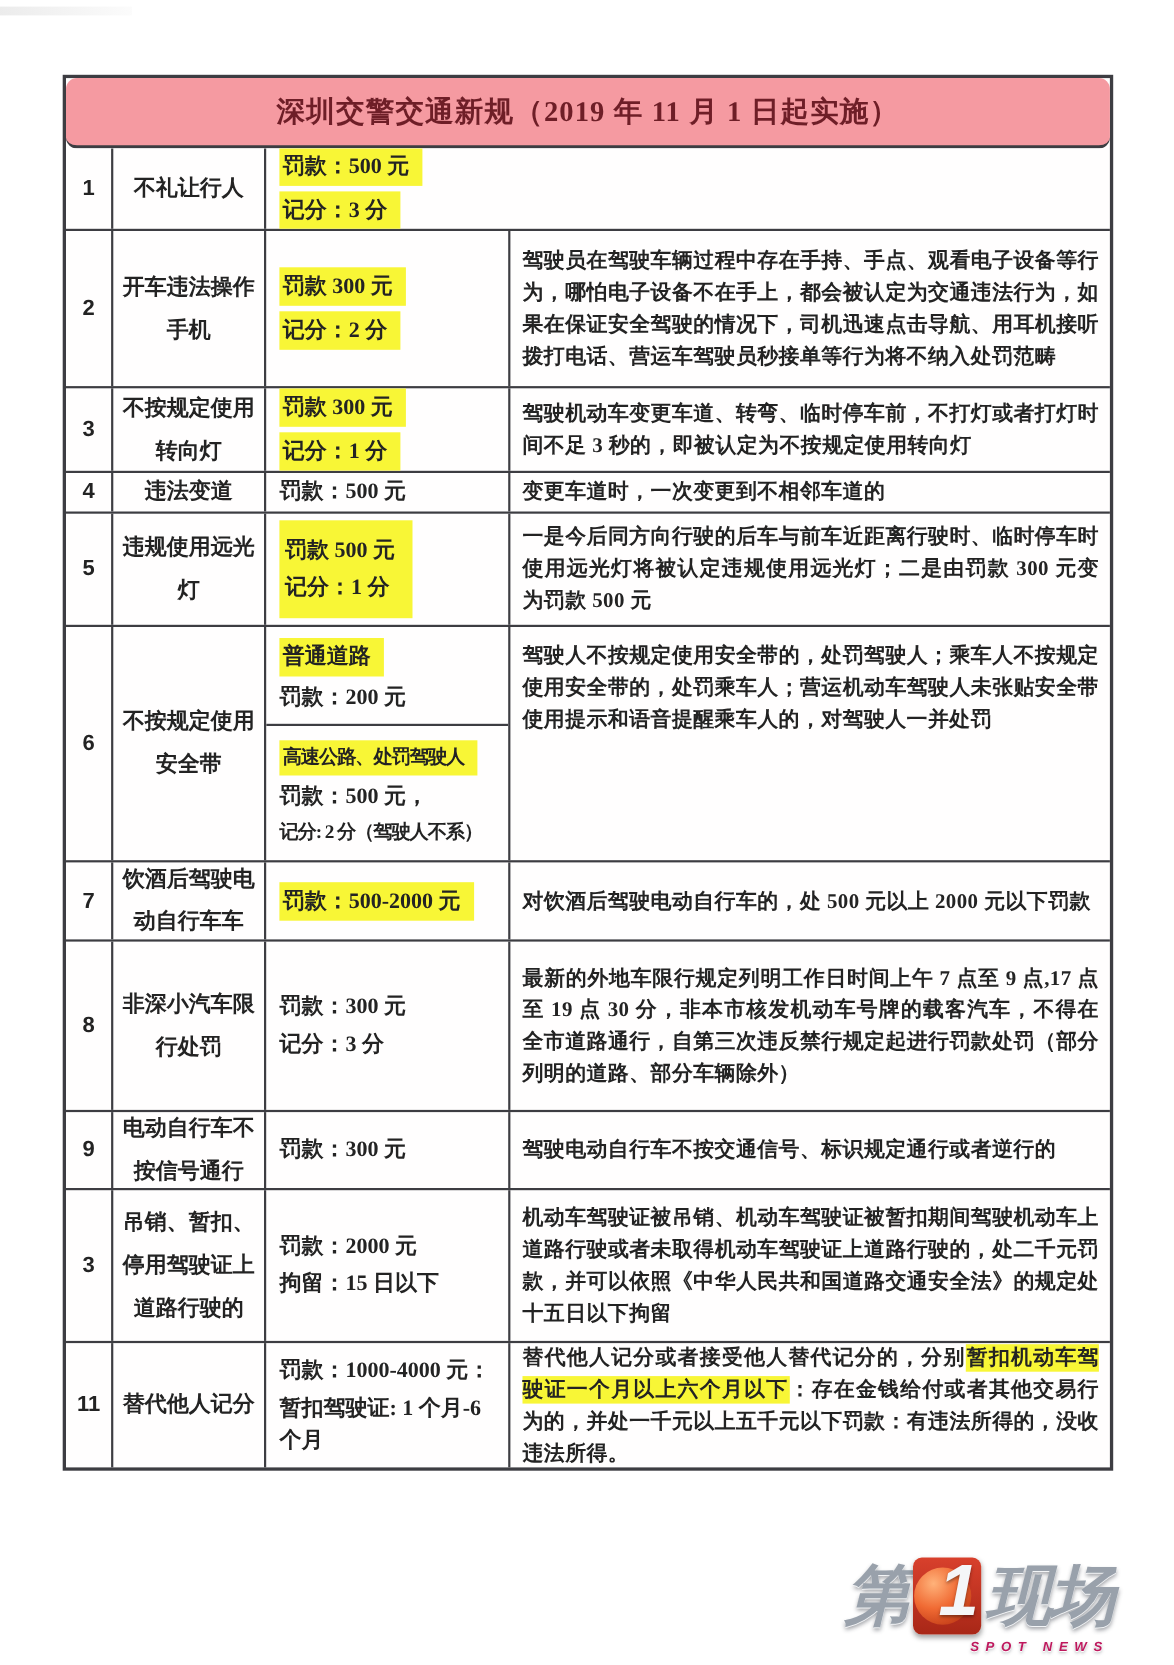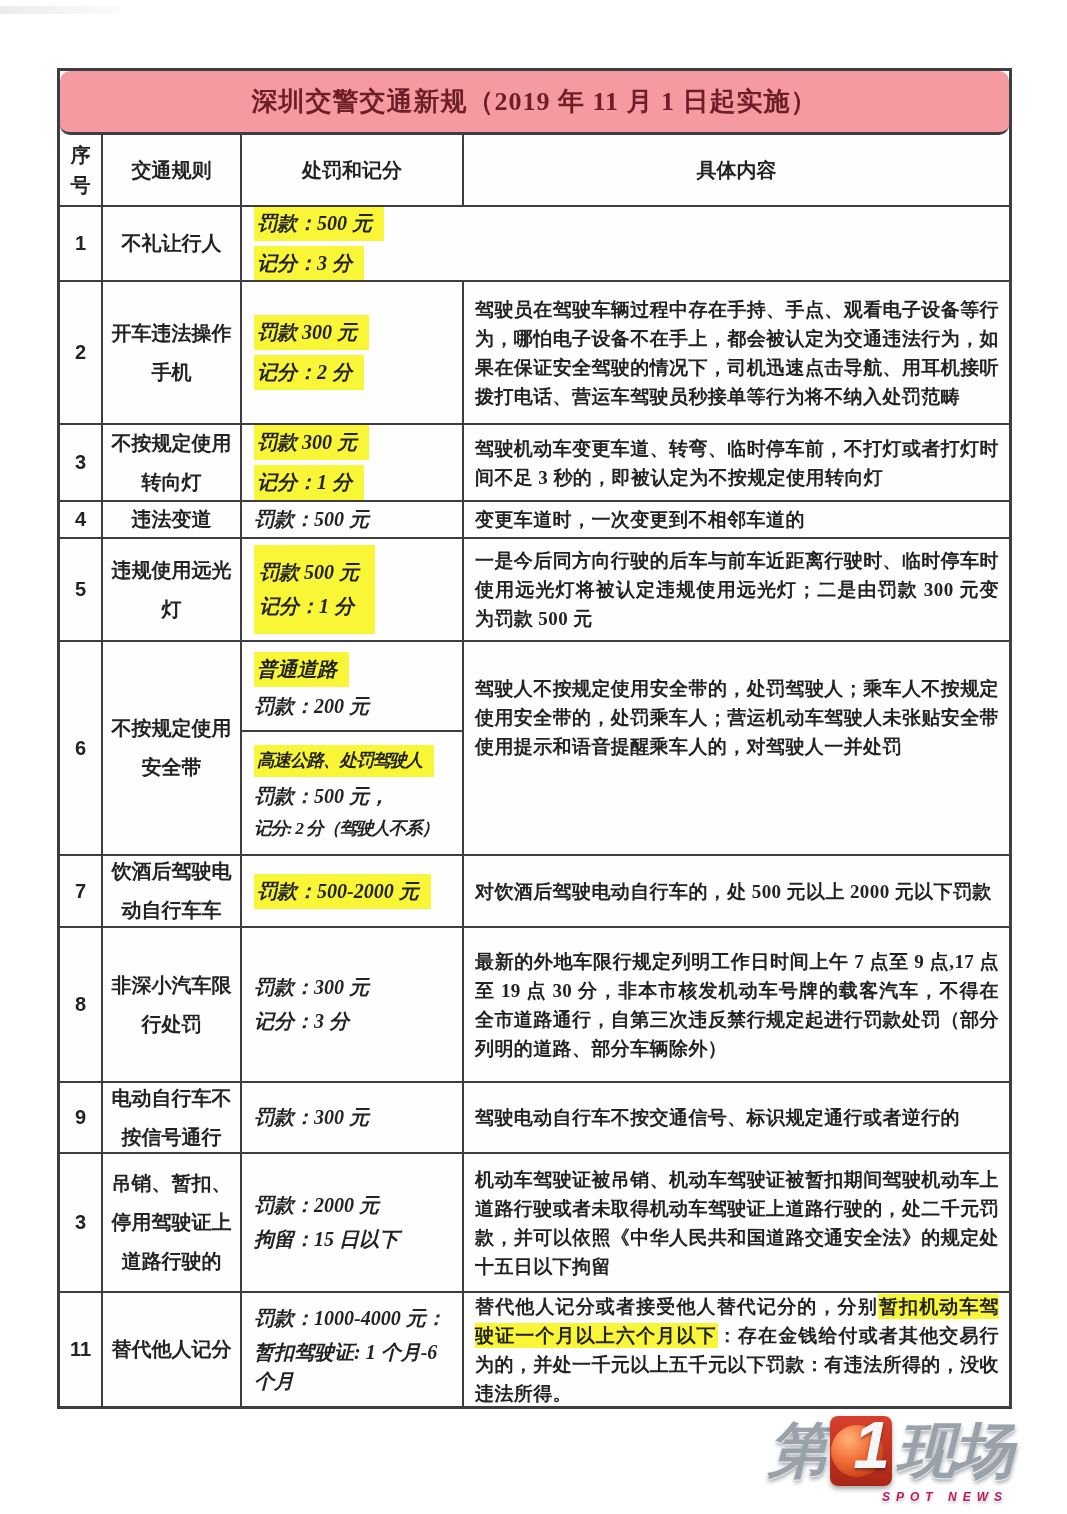"序号" div.grid-row { html: <div> <div>序号</div> <div>交通规则</div> <div>处罚和记分</div> <div>具体内容</div> </div> -> none }
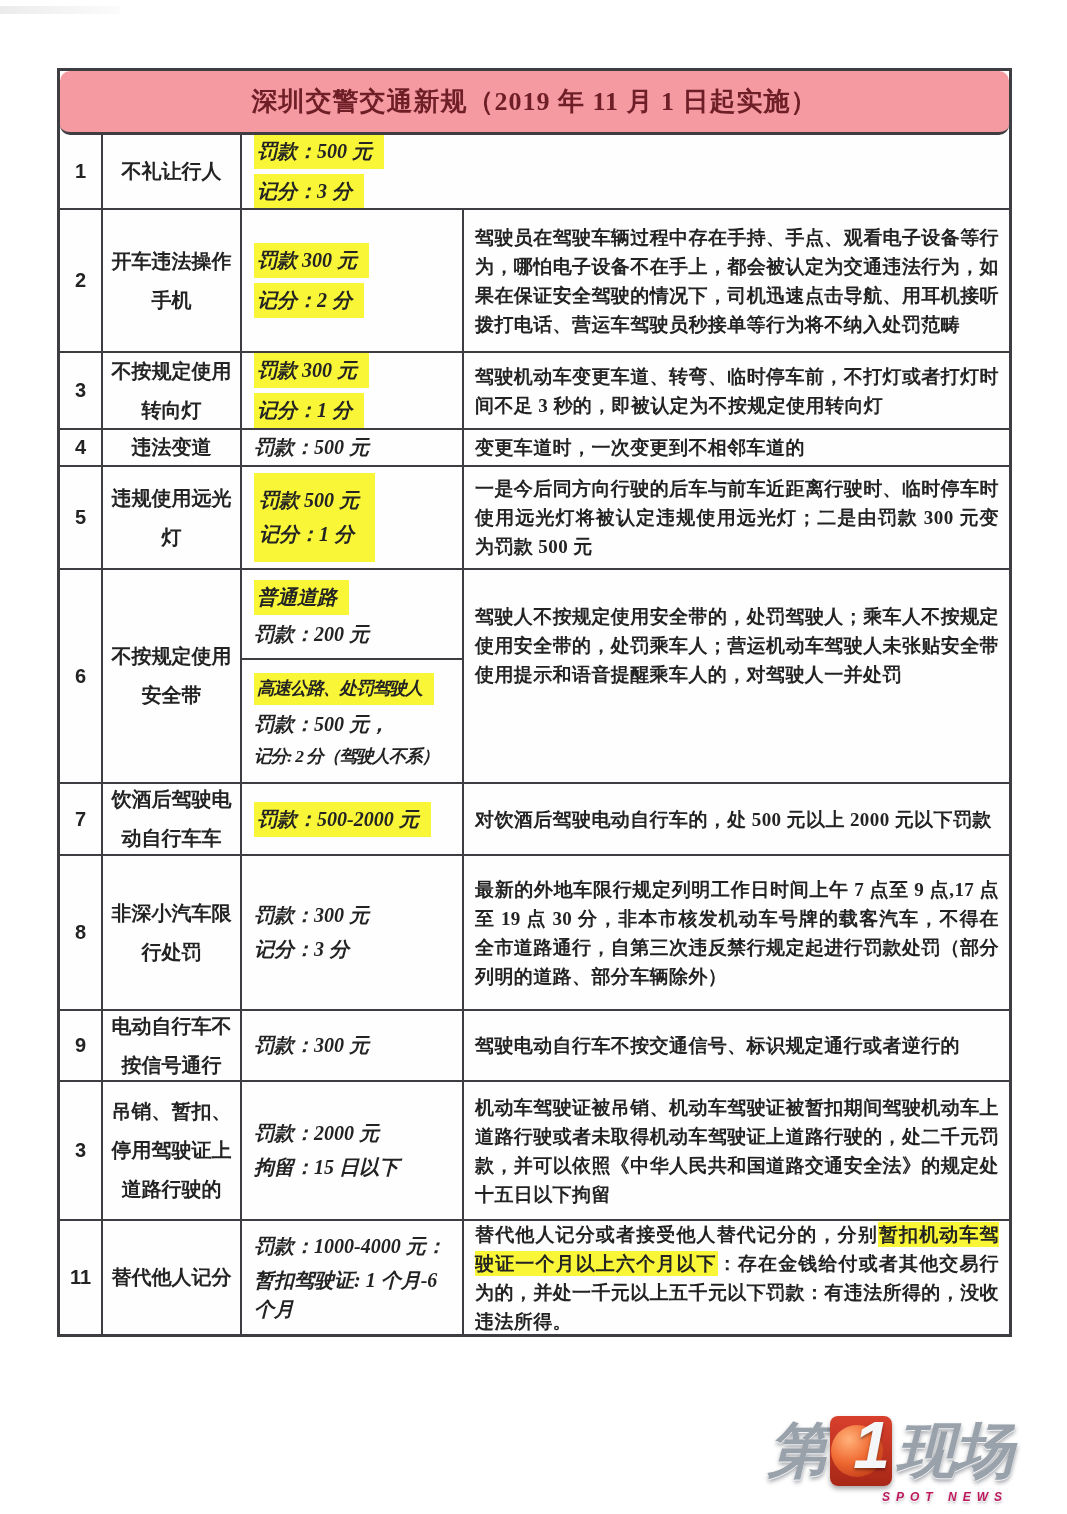"罚款：500 元" .pen-text { font-style: italic -> none }
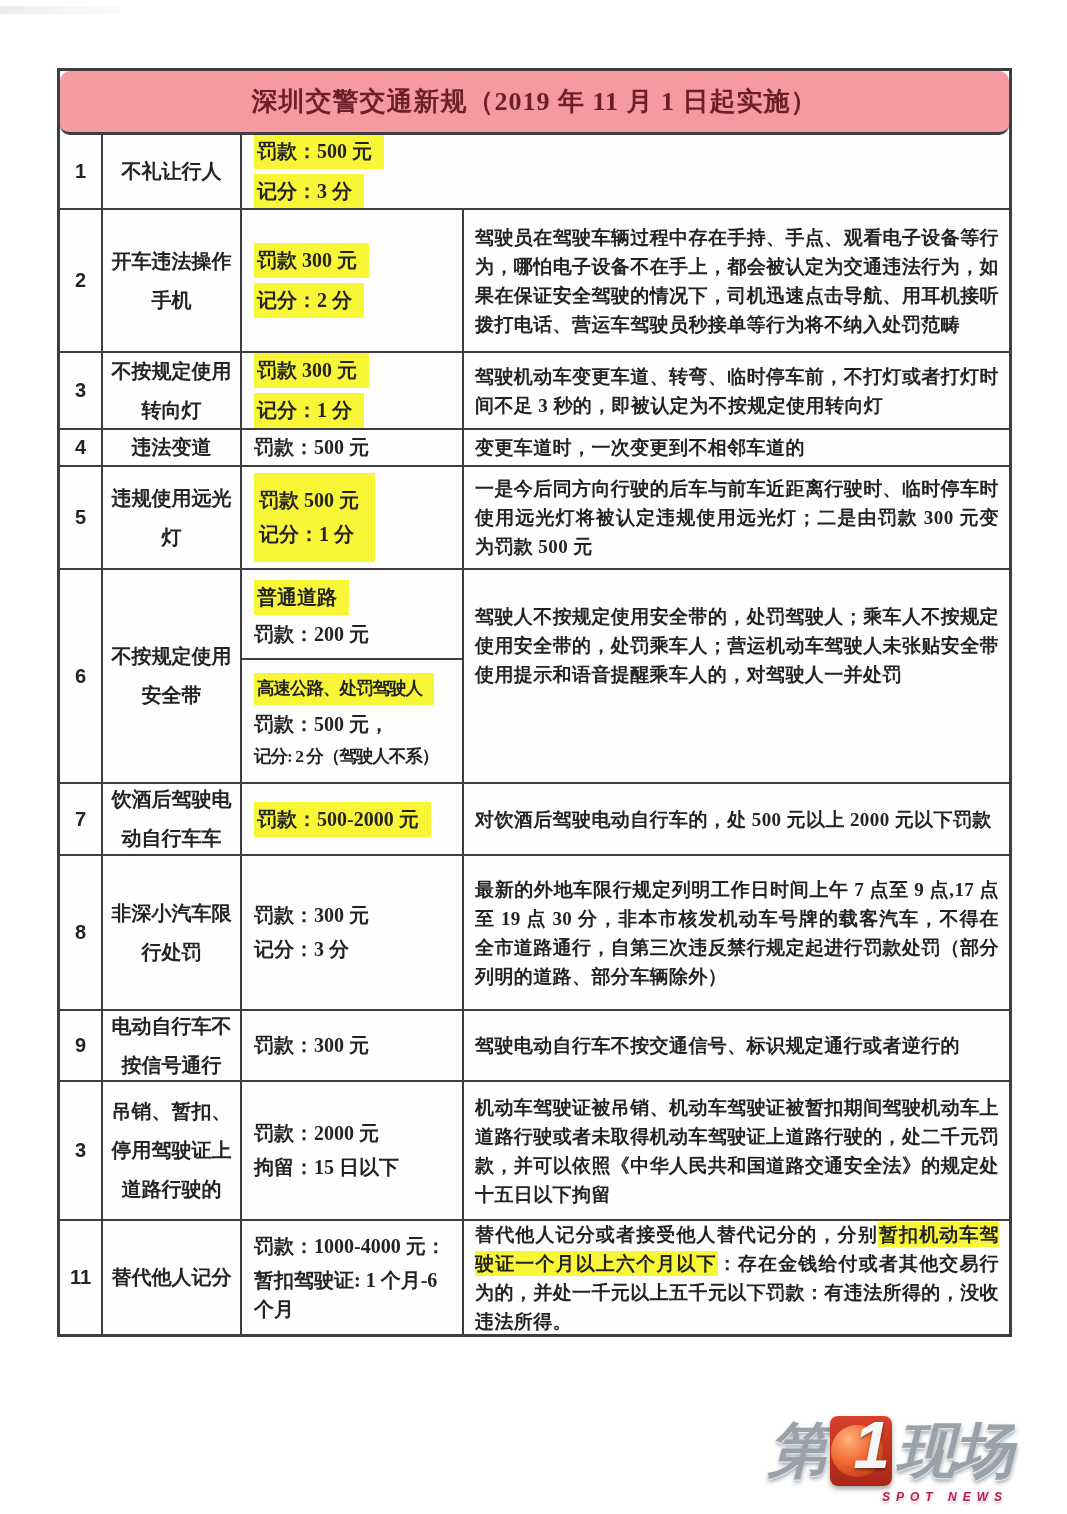"驾驶人不按规定使用安全带的，处罚驾驶人；乘车人不按规定使用安全带的，处罚乘车人；" .detail.top { margin-top: 20px -> none }
